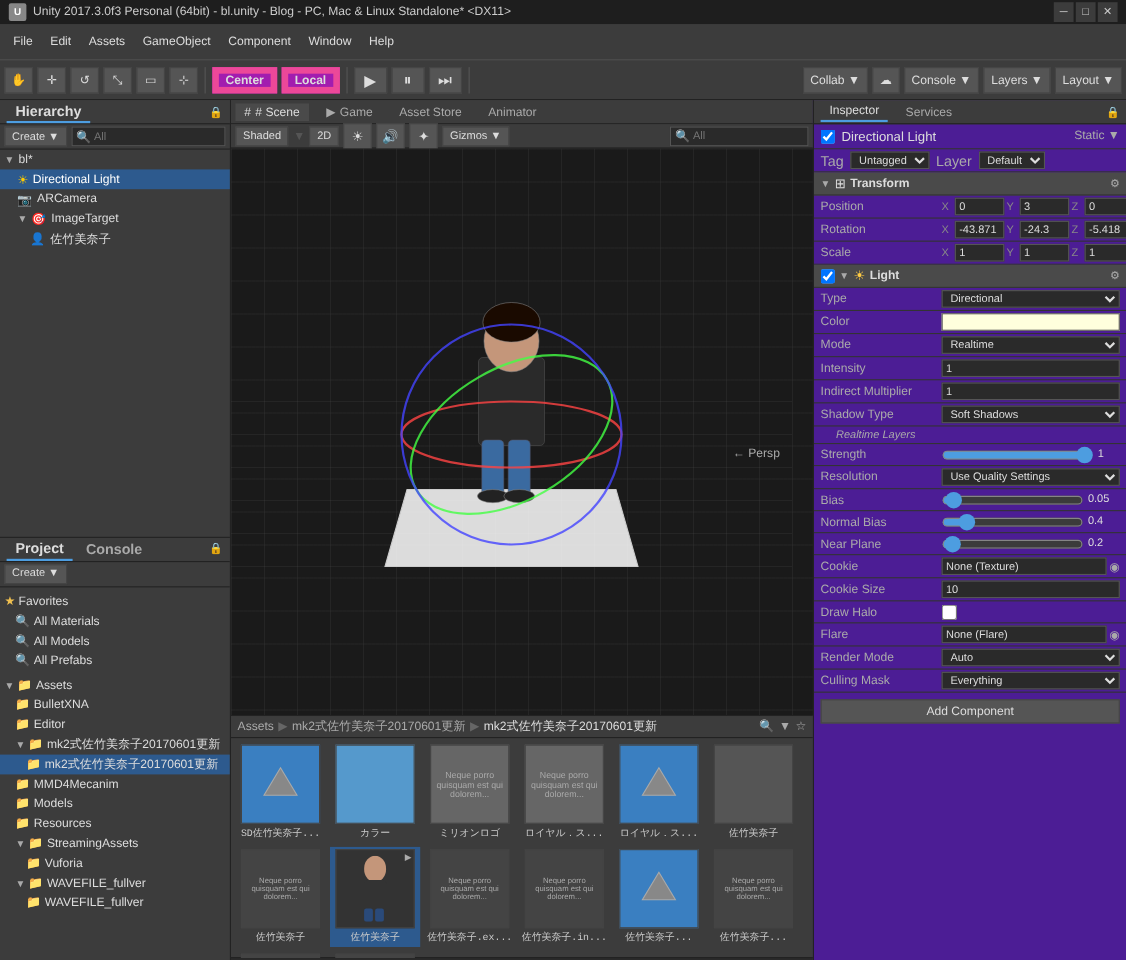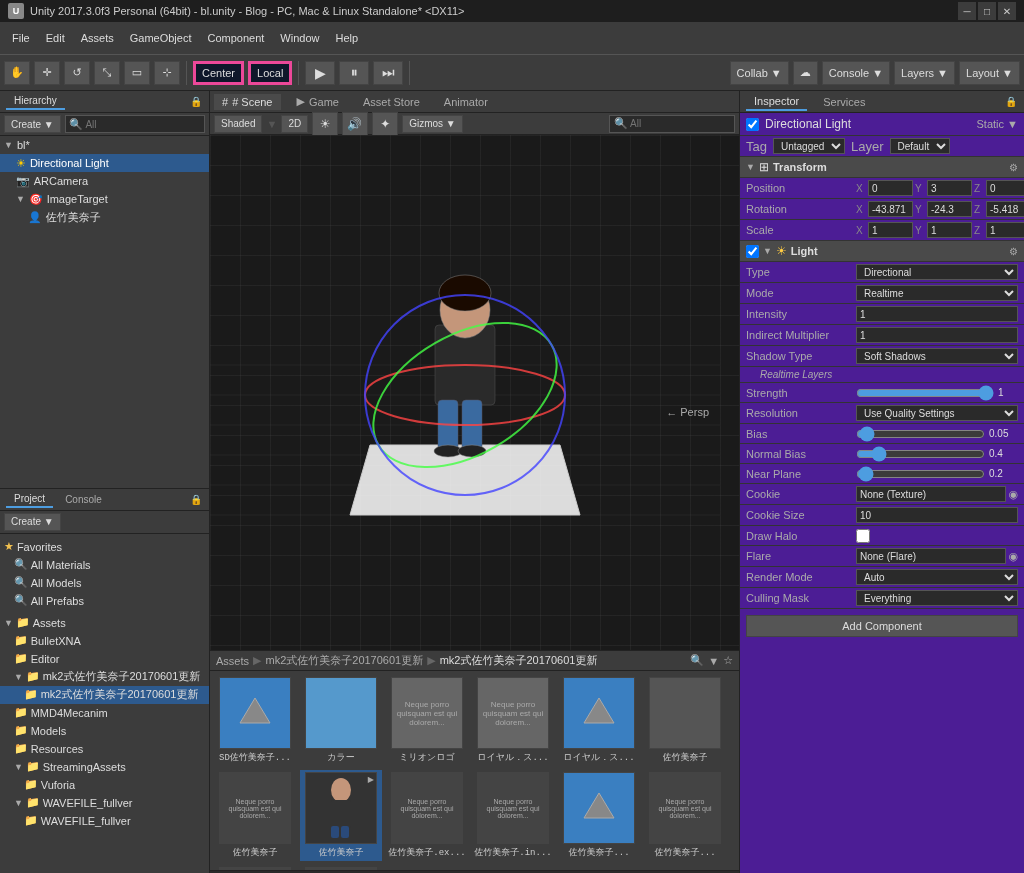"Center" .toolbar-btn { background: #0f172a -> #a21caf; border: 3px solid #ec4899 -> 6px solid #ec4899; font-weight: none -> bold }
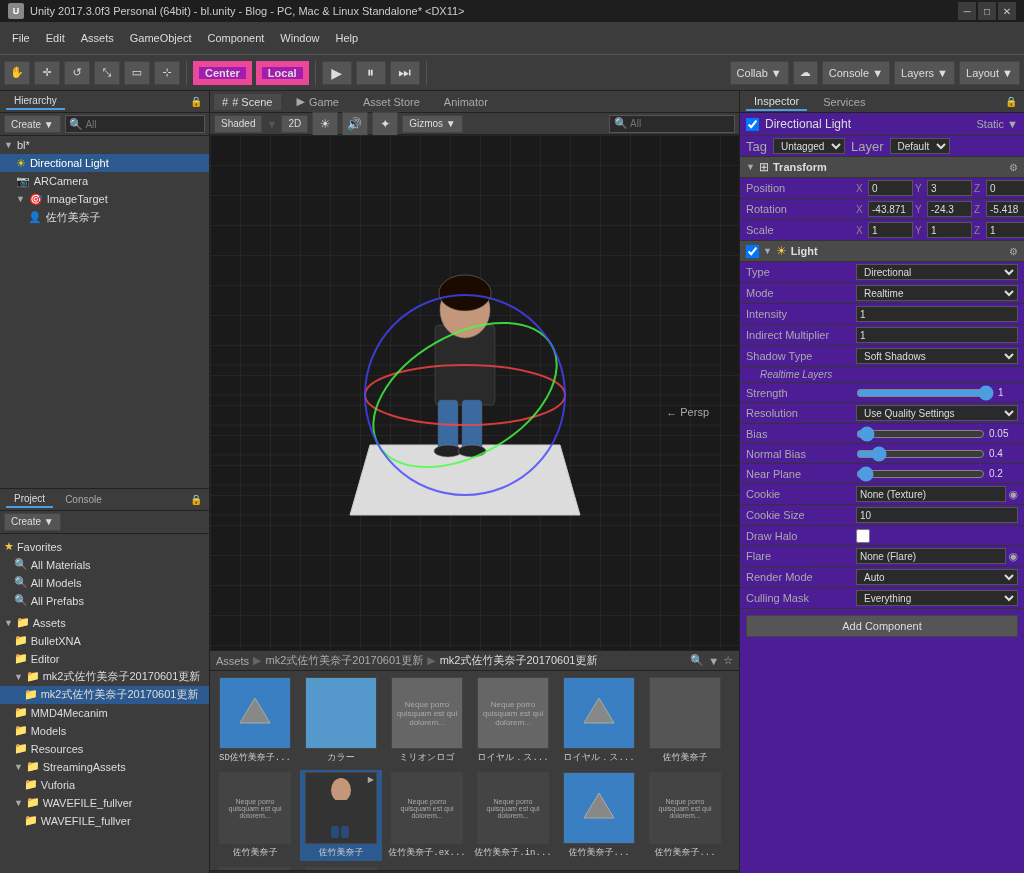"Hierarchy" .panel-tab { font-size: 10px -> 13px; font-weight: none -> bold }
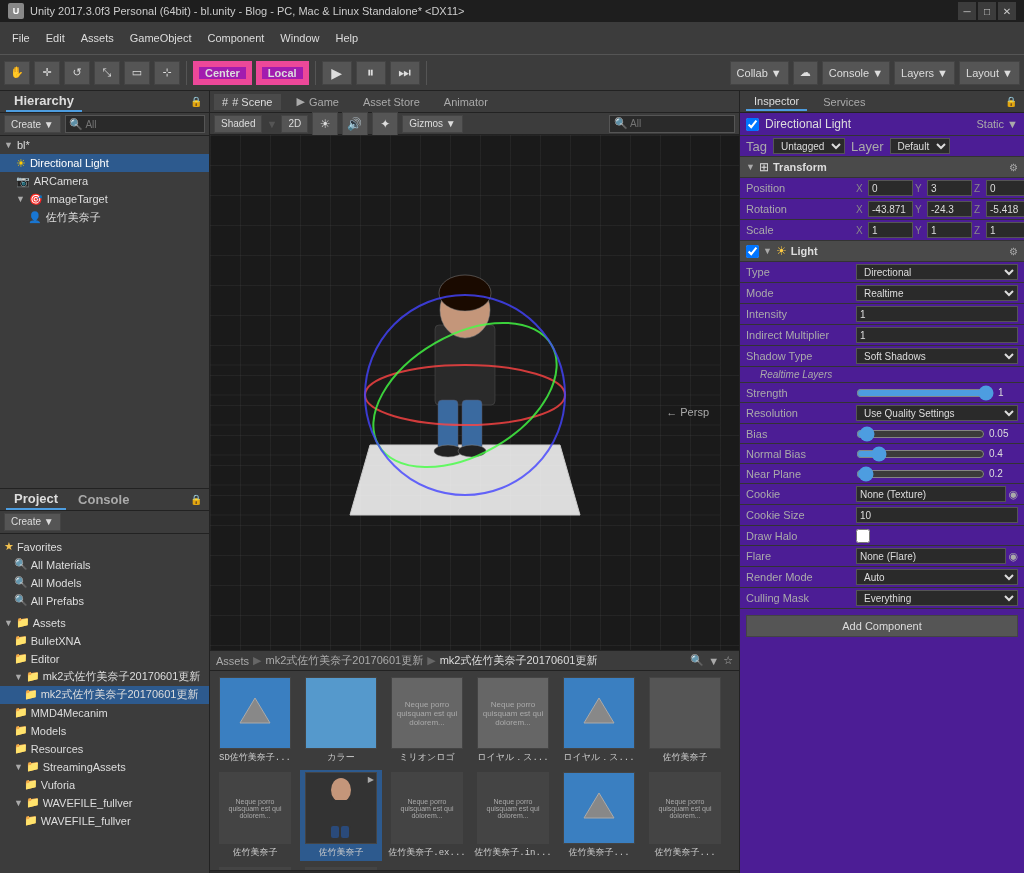"Color" div.inspector-row { html: none -> <div> <span>Color</span> <div> <div></div> </div> </div> }
